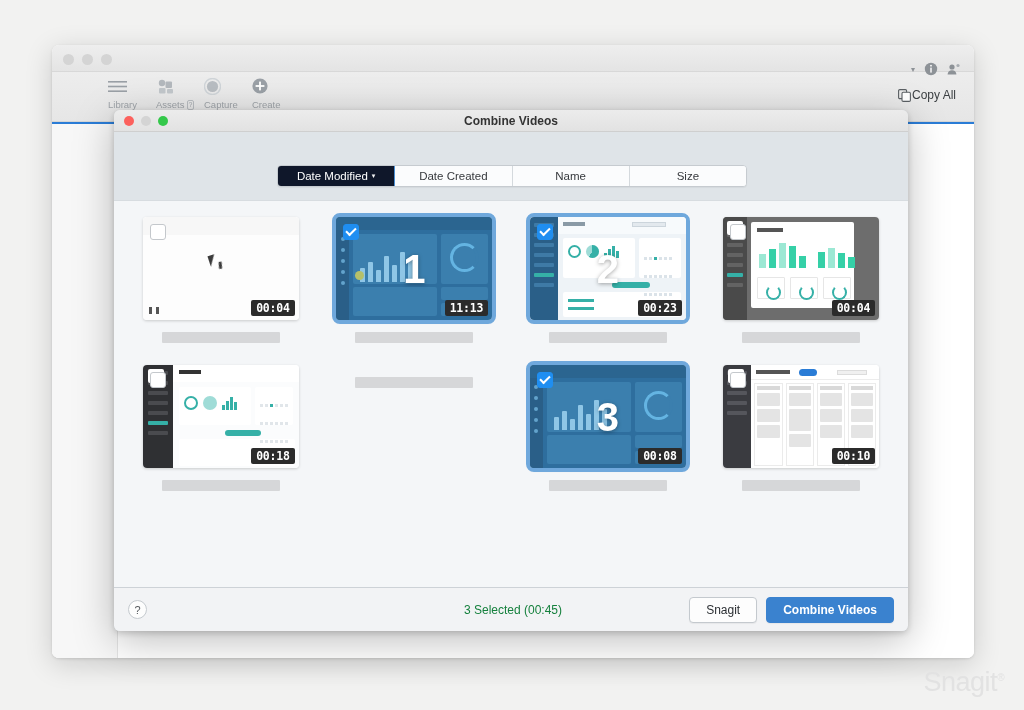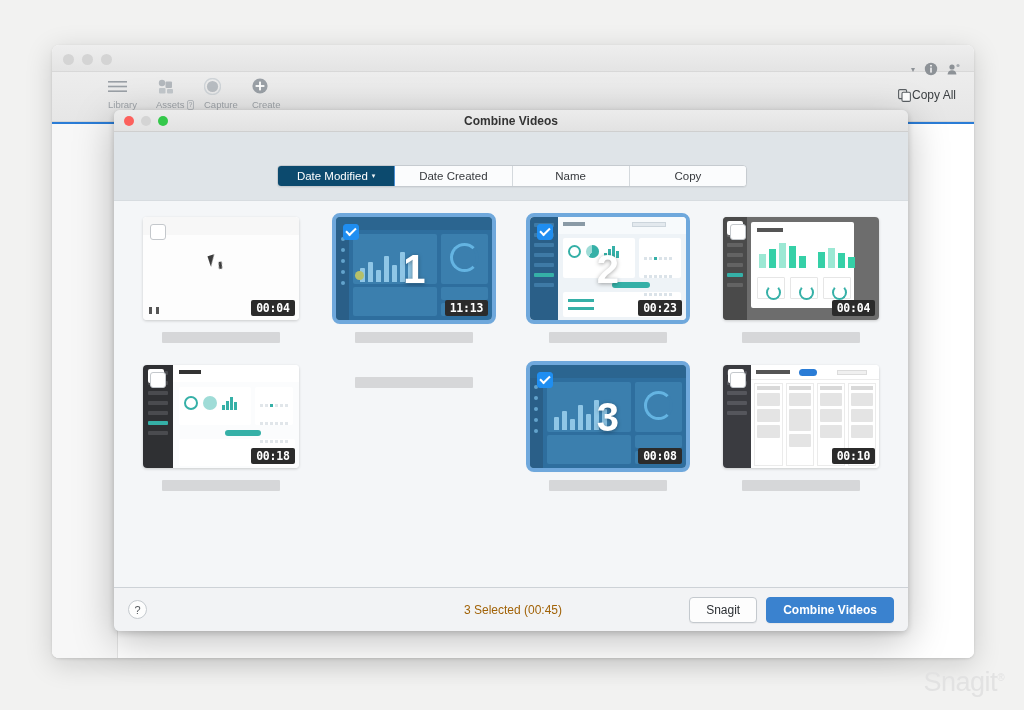"Date Modified" .seg.active { background: #0c4a6e -> #0f172a }
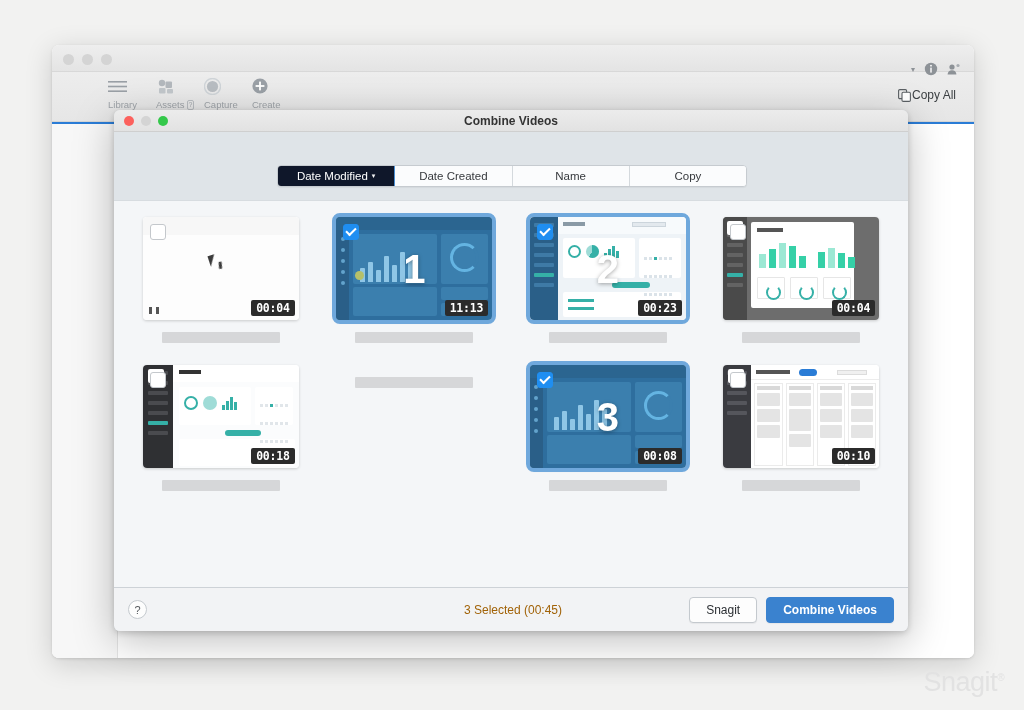"Copy" span { text: Copy -> Size }
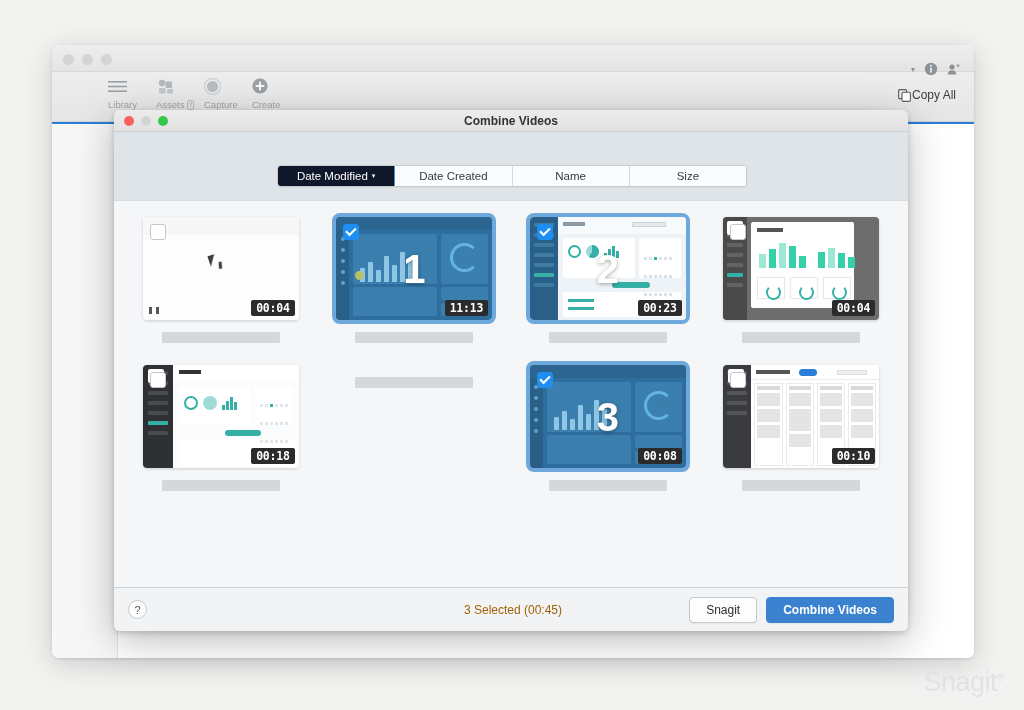"3 Selected (00:45)" .sel-count { color: #a16207 -> #15803d }
